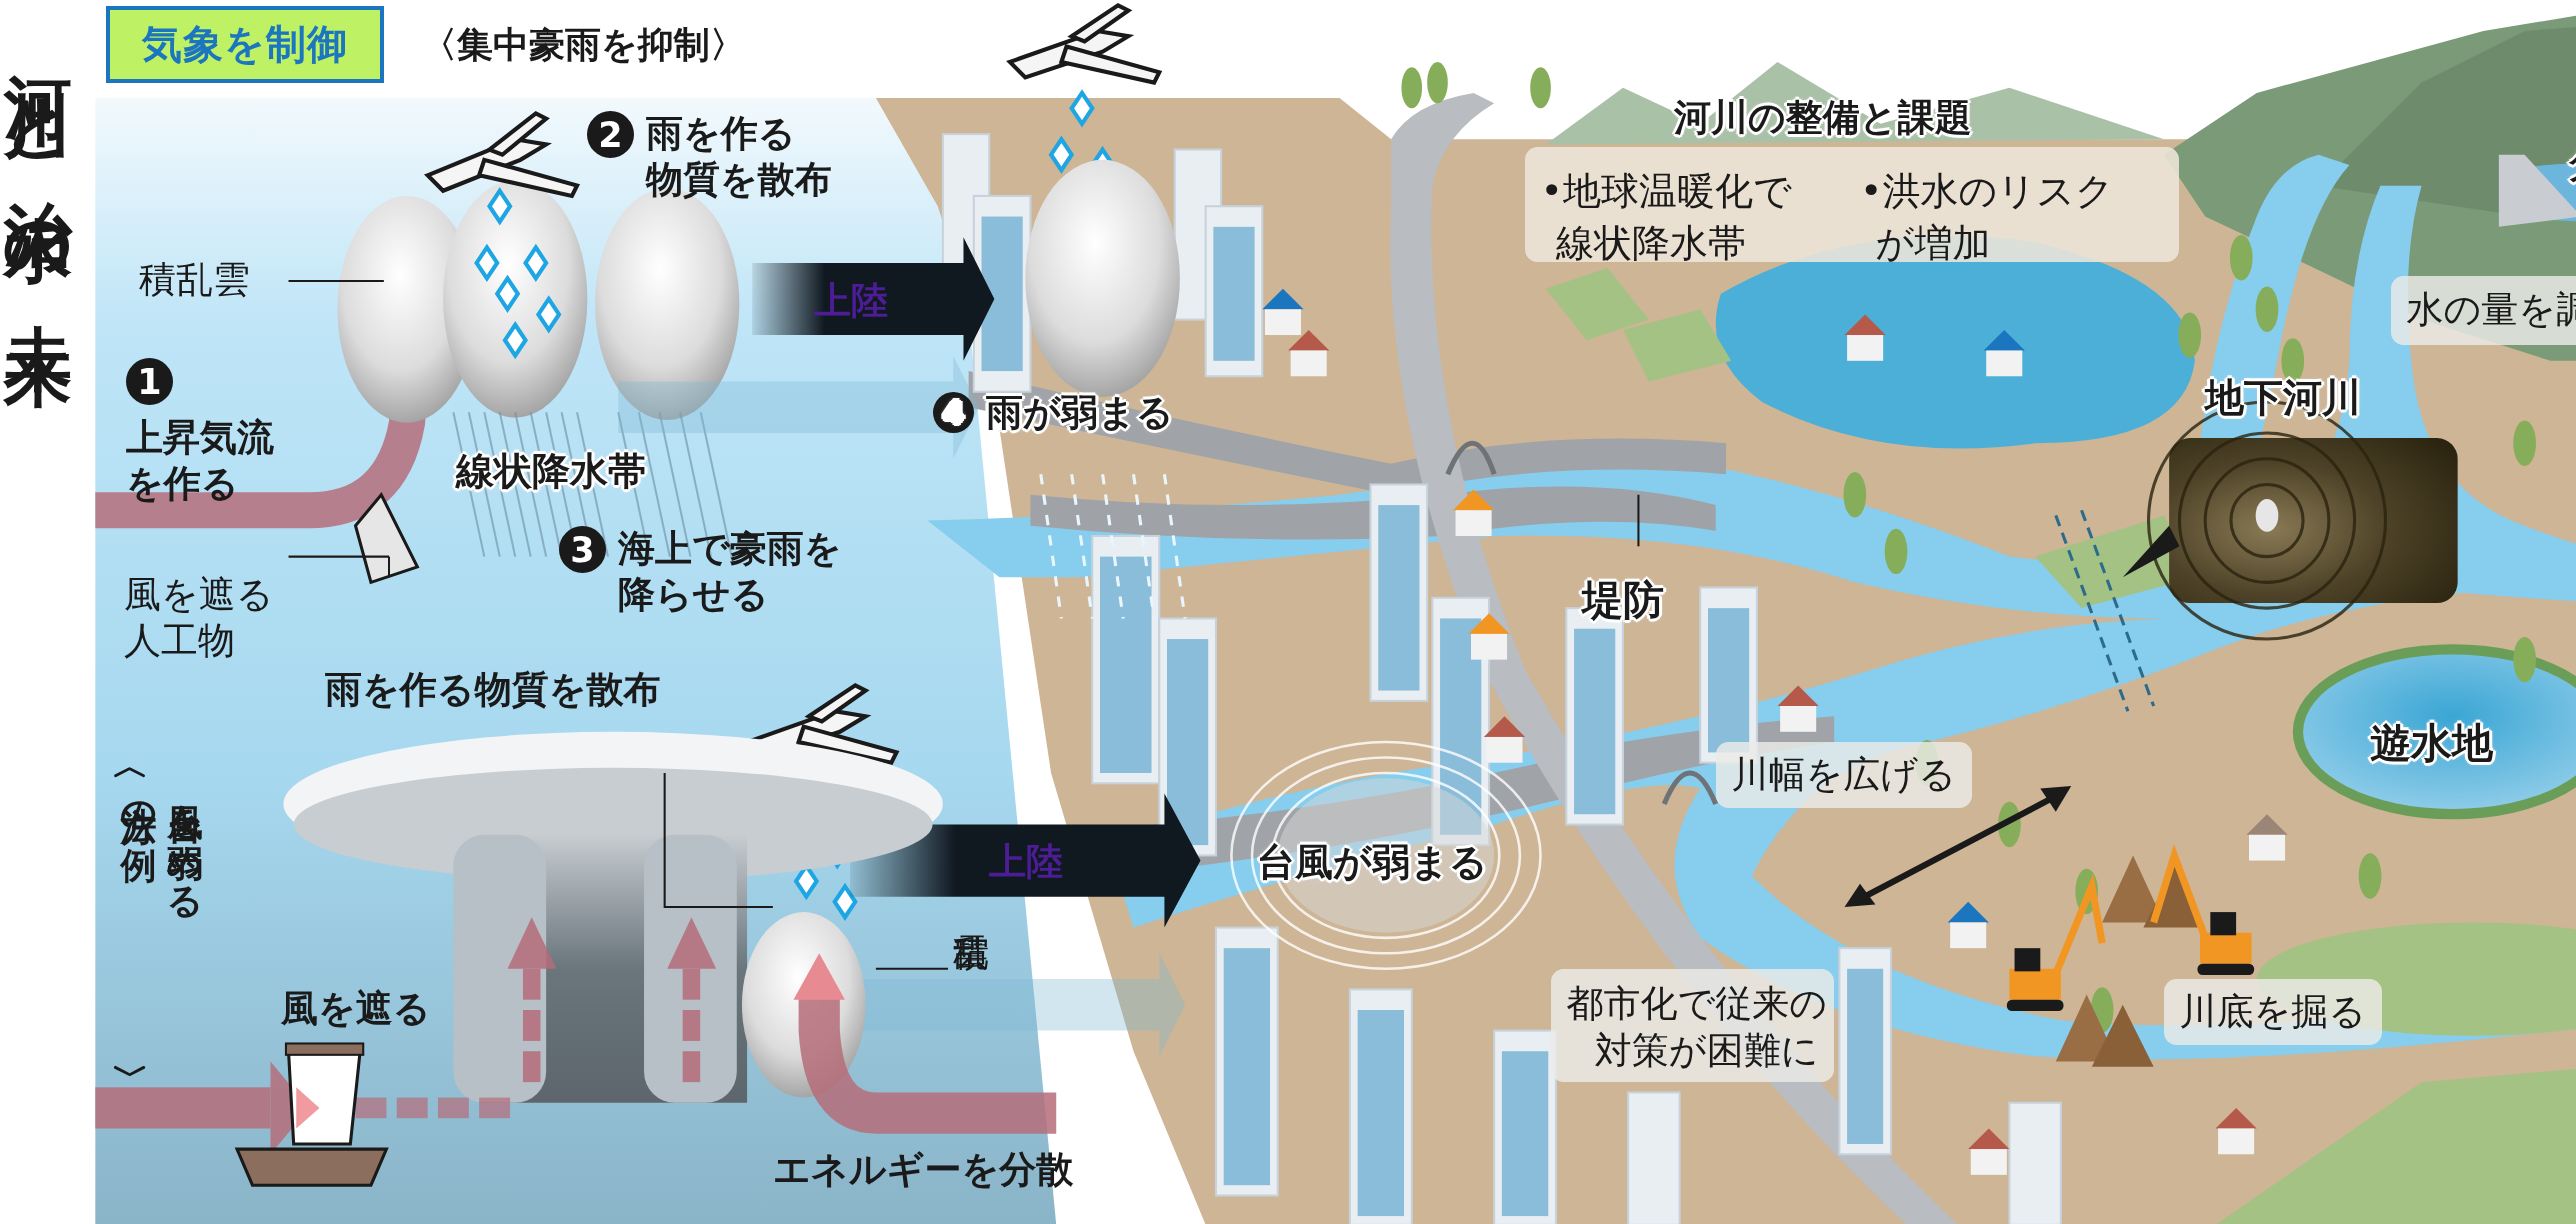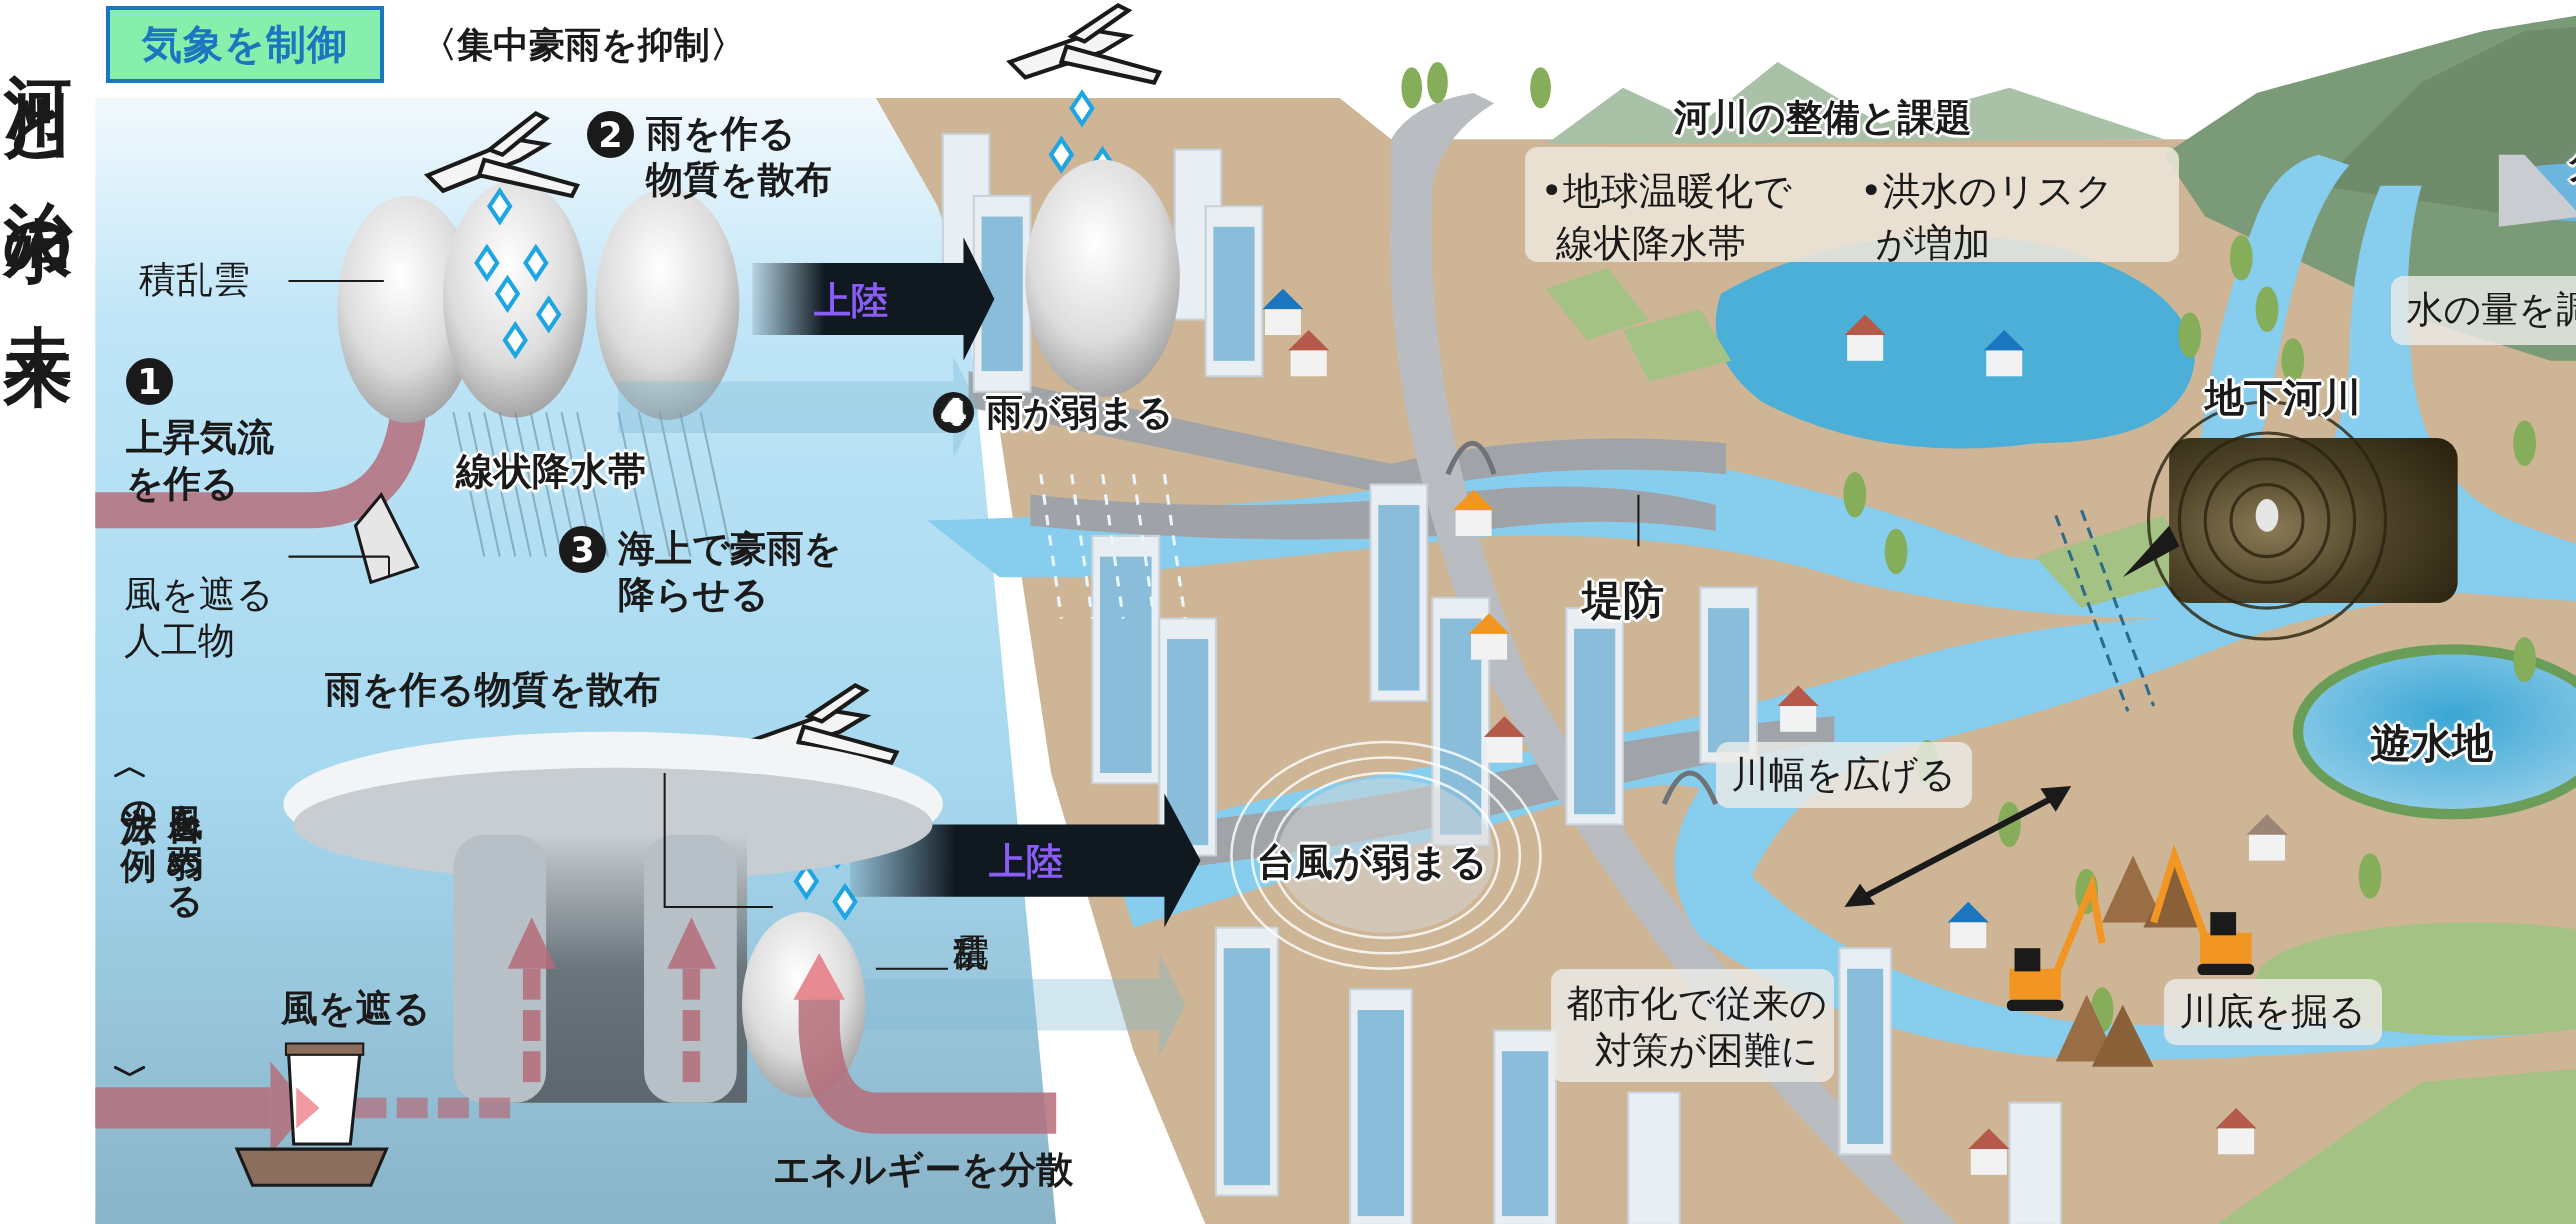"気象を制御" .weather-box { background: #86efac -> #bef264 }
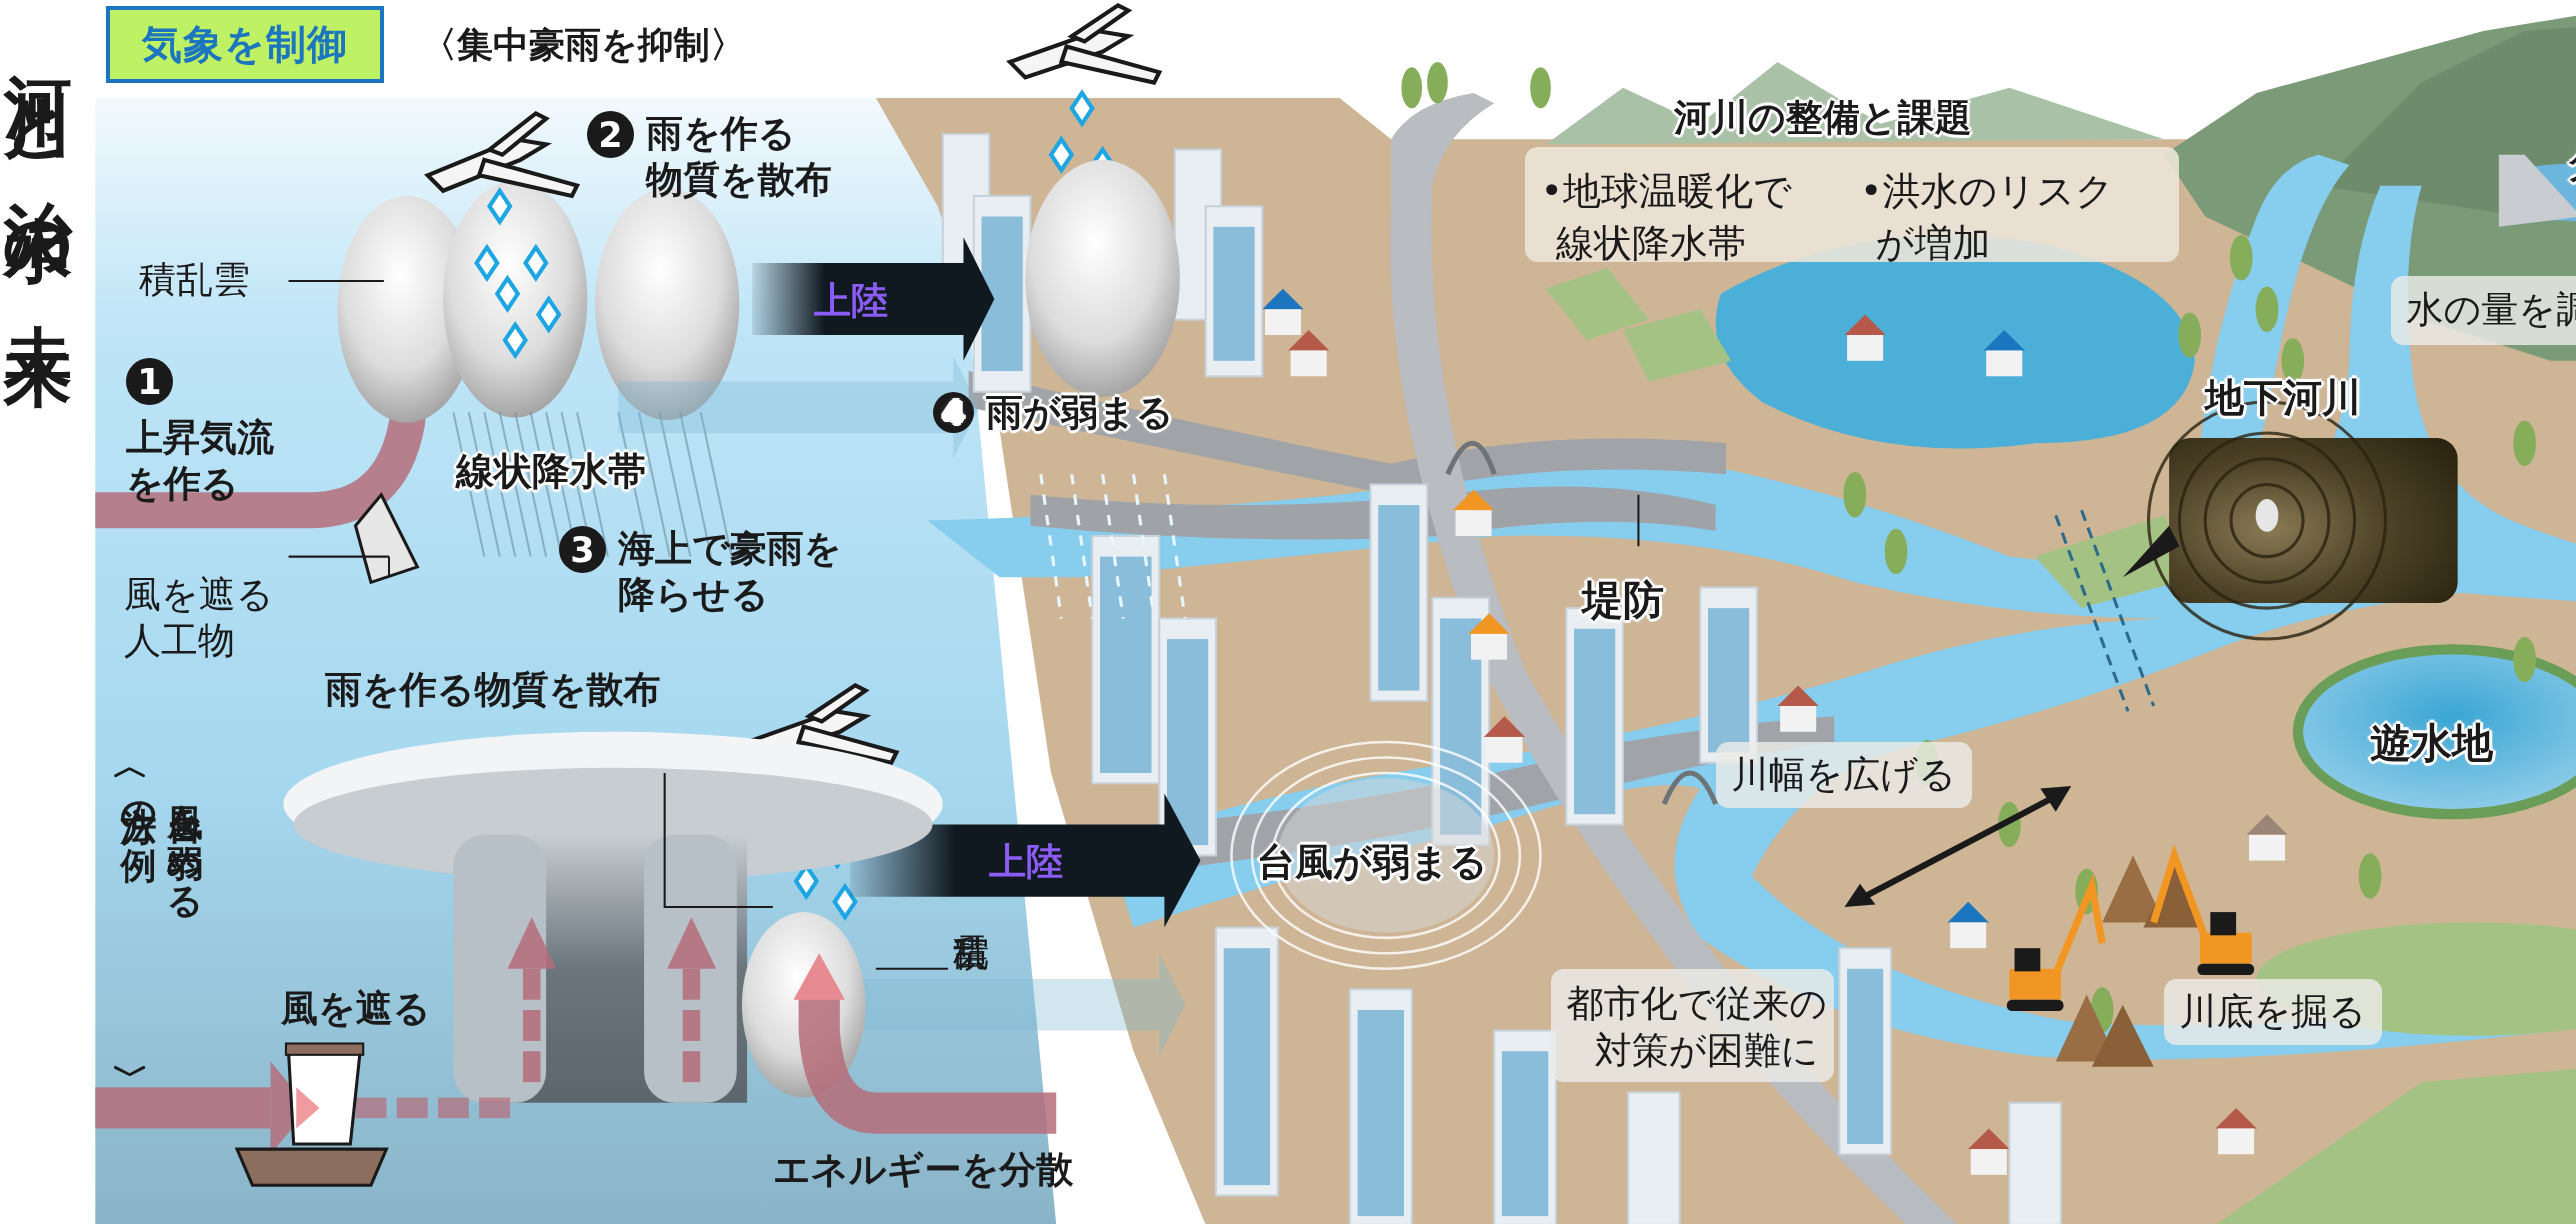"上陸" .landfall { color: #8b5cf6 -> #4c1d95 }
